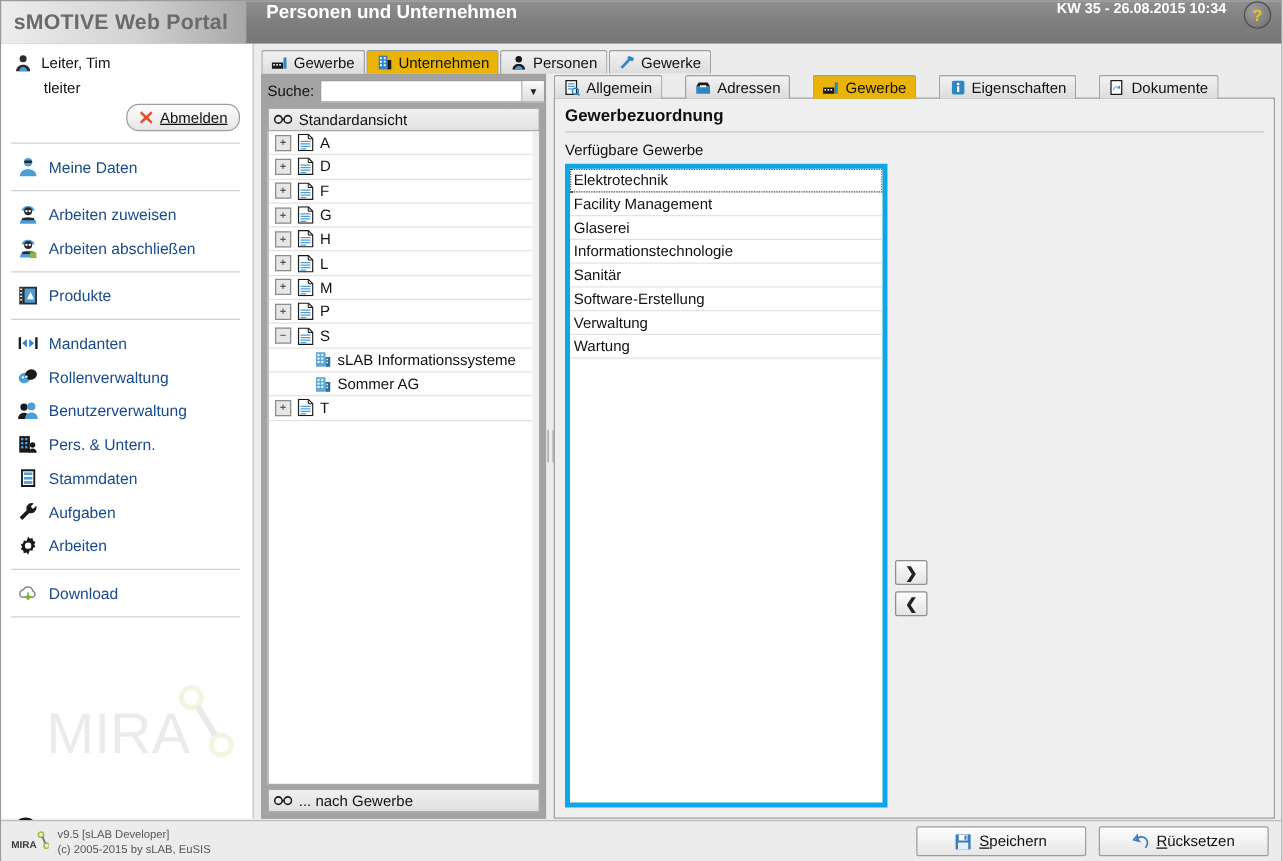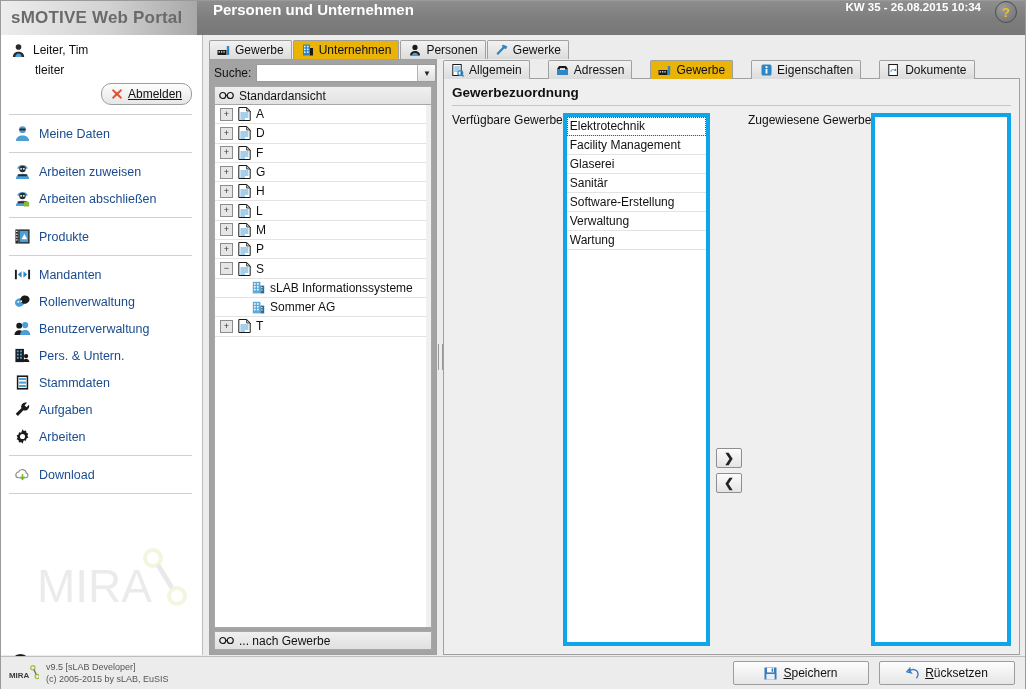"Verfügbare Gewerbe" .col { flex-direction: row -> column }
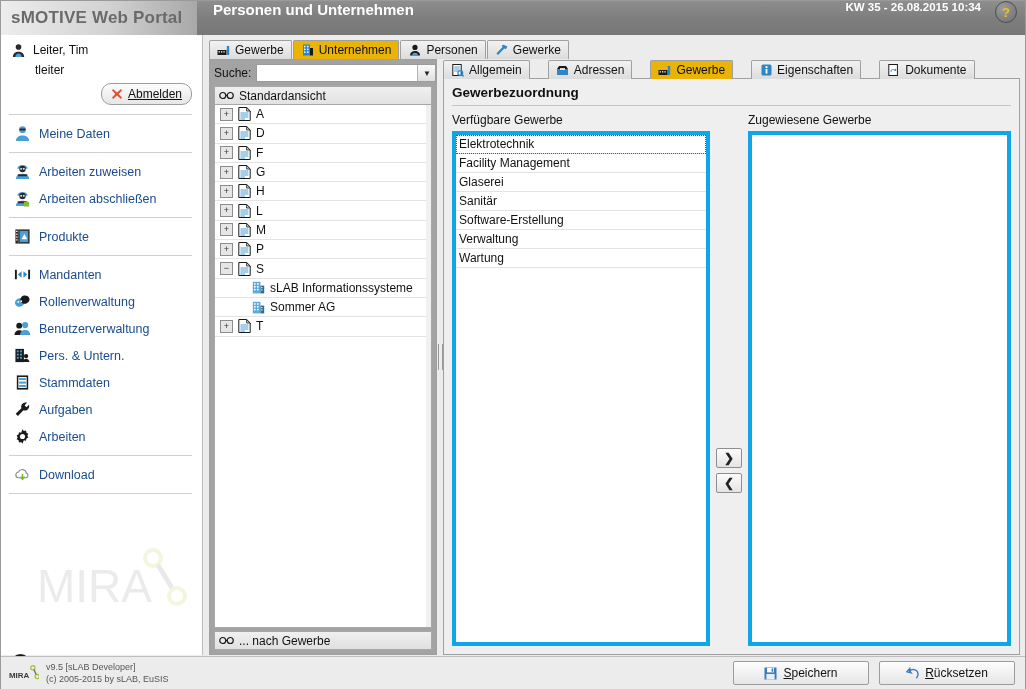"Zugewiesene Gewerbe" div.col { html: <div> <div>Zugewiesene Gewerbe</div> <div> </div> </div> -> none }
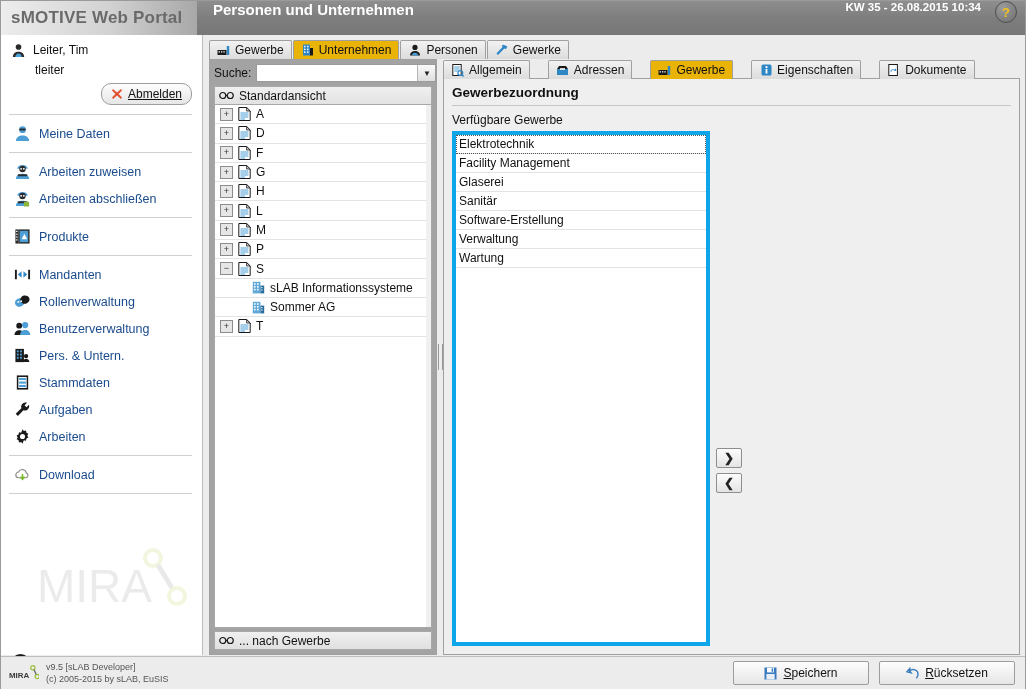"Informationstechnologie" div.lrow { html: none -> <div> <span>Informationstechnologie</span> </div> }
